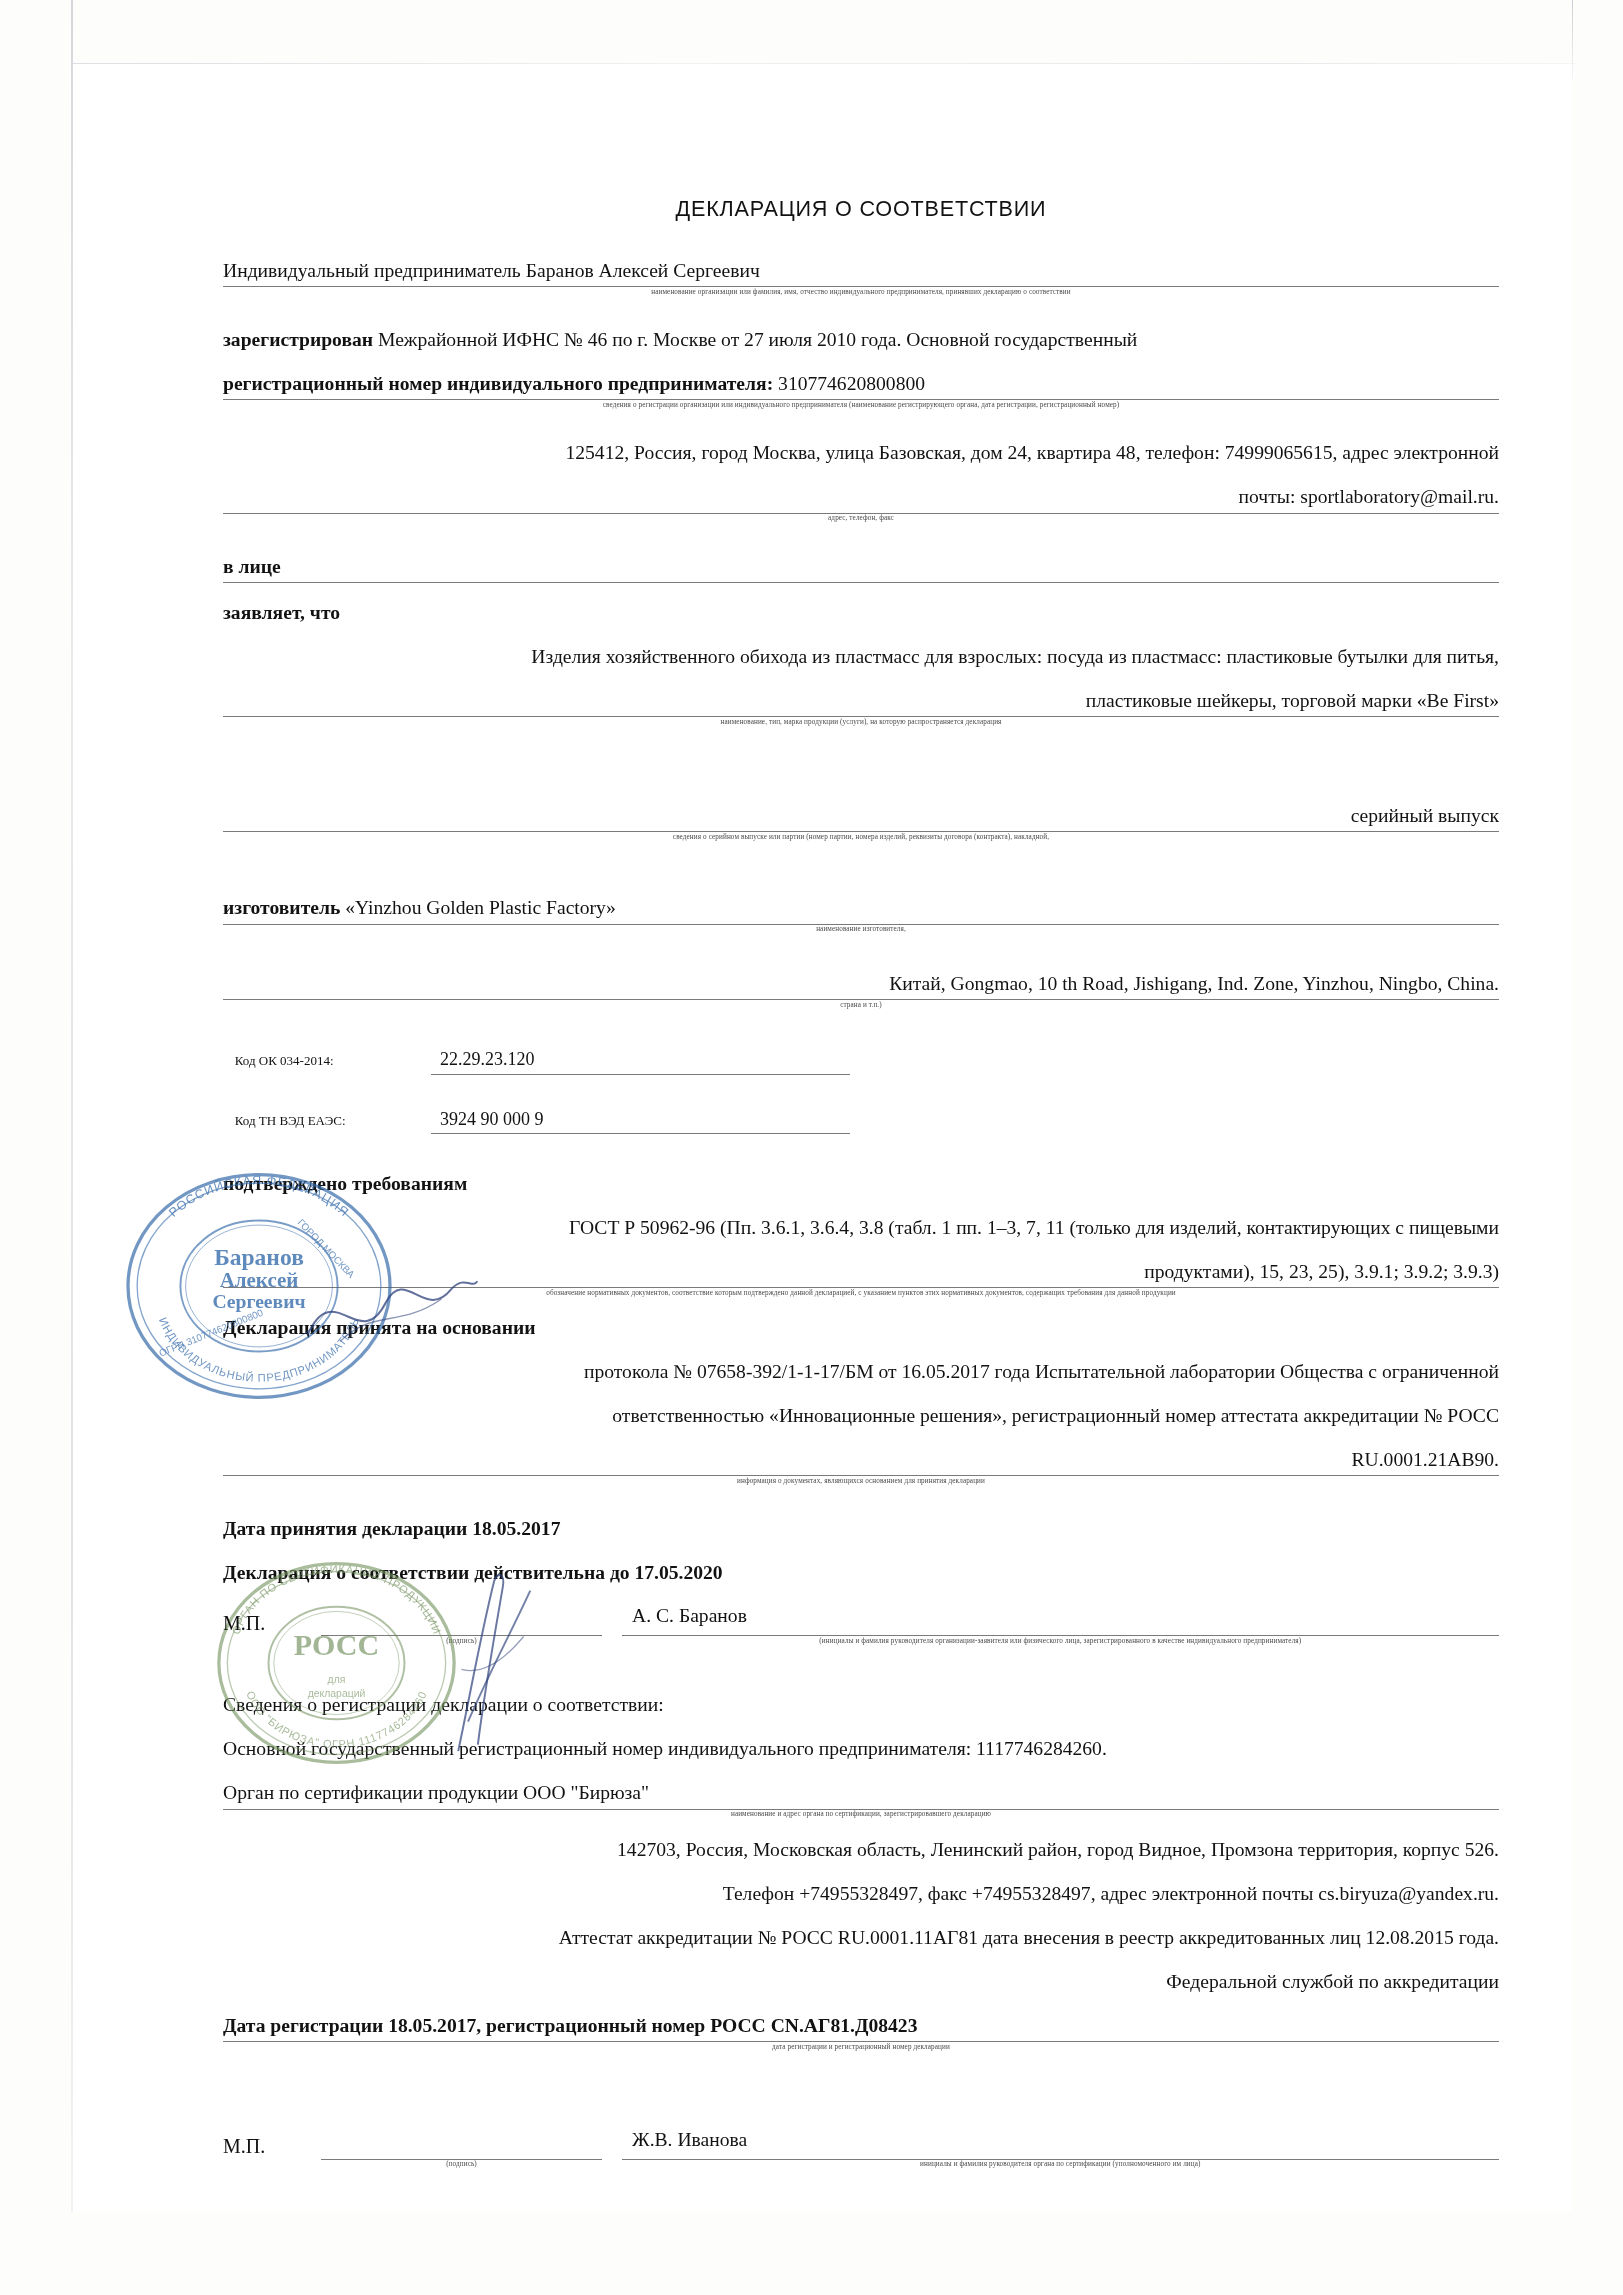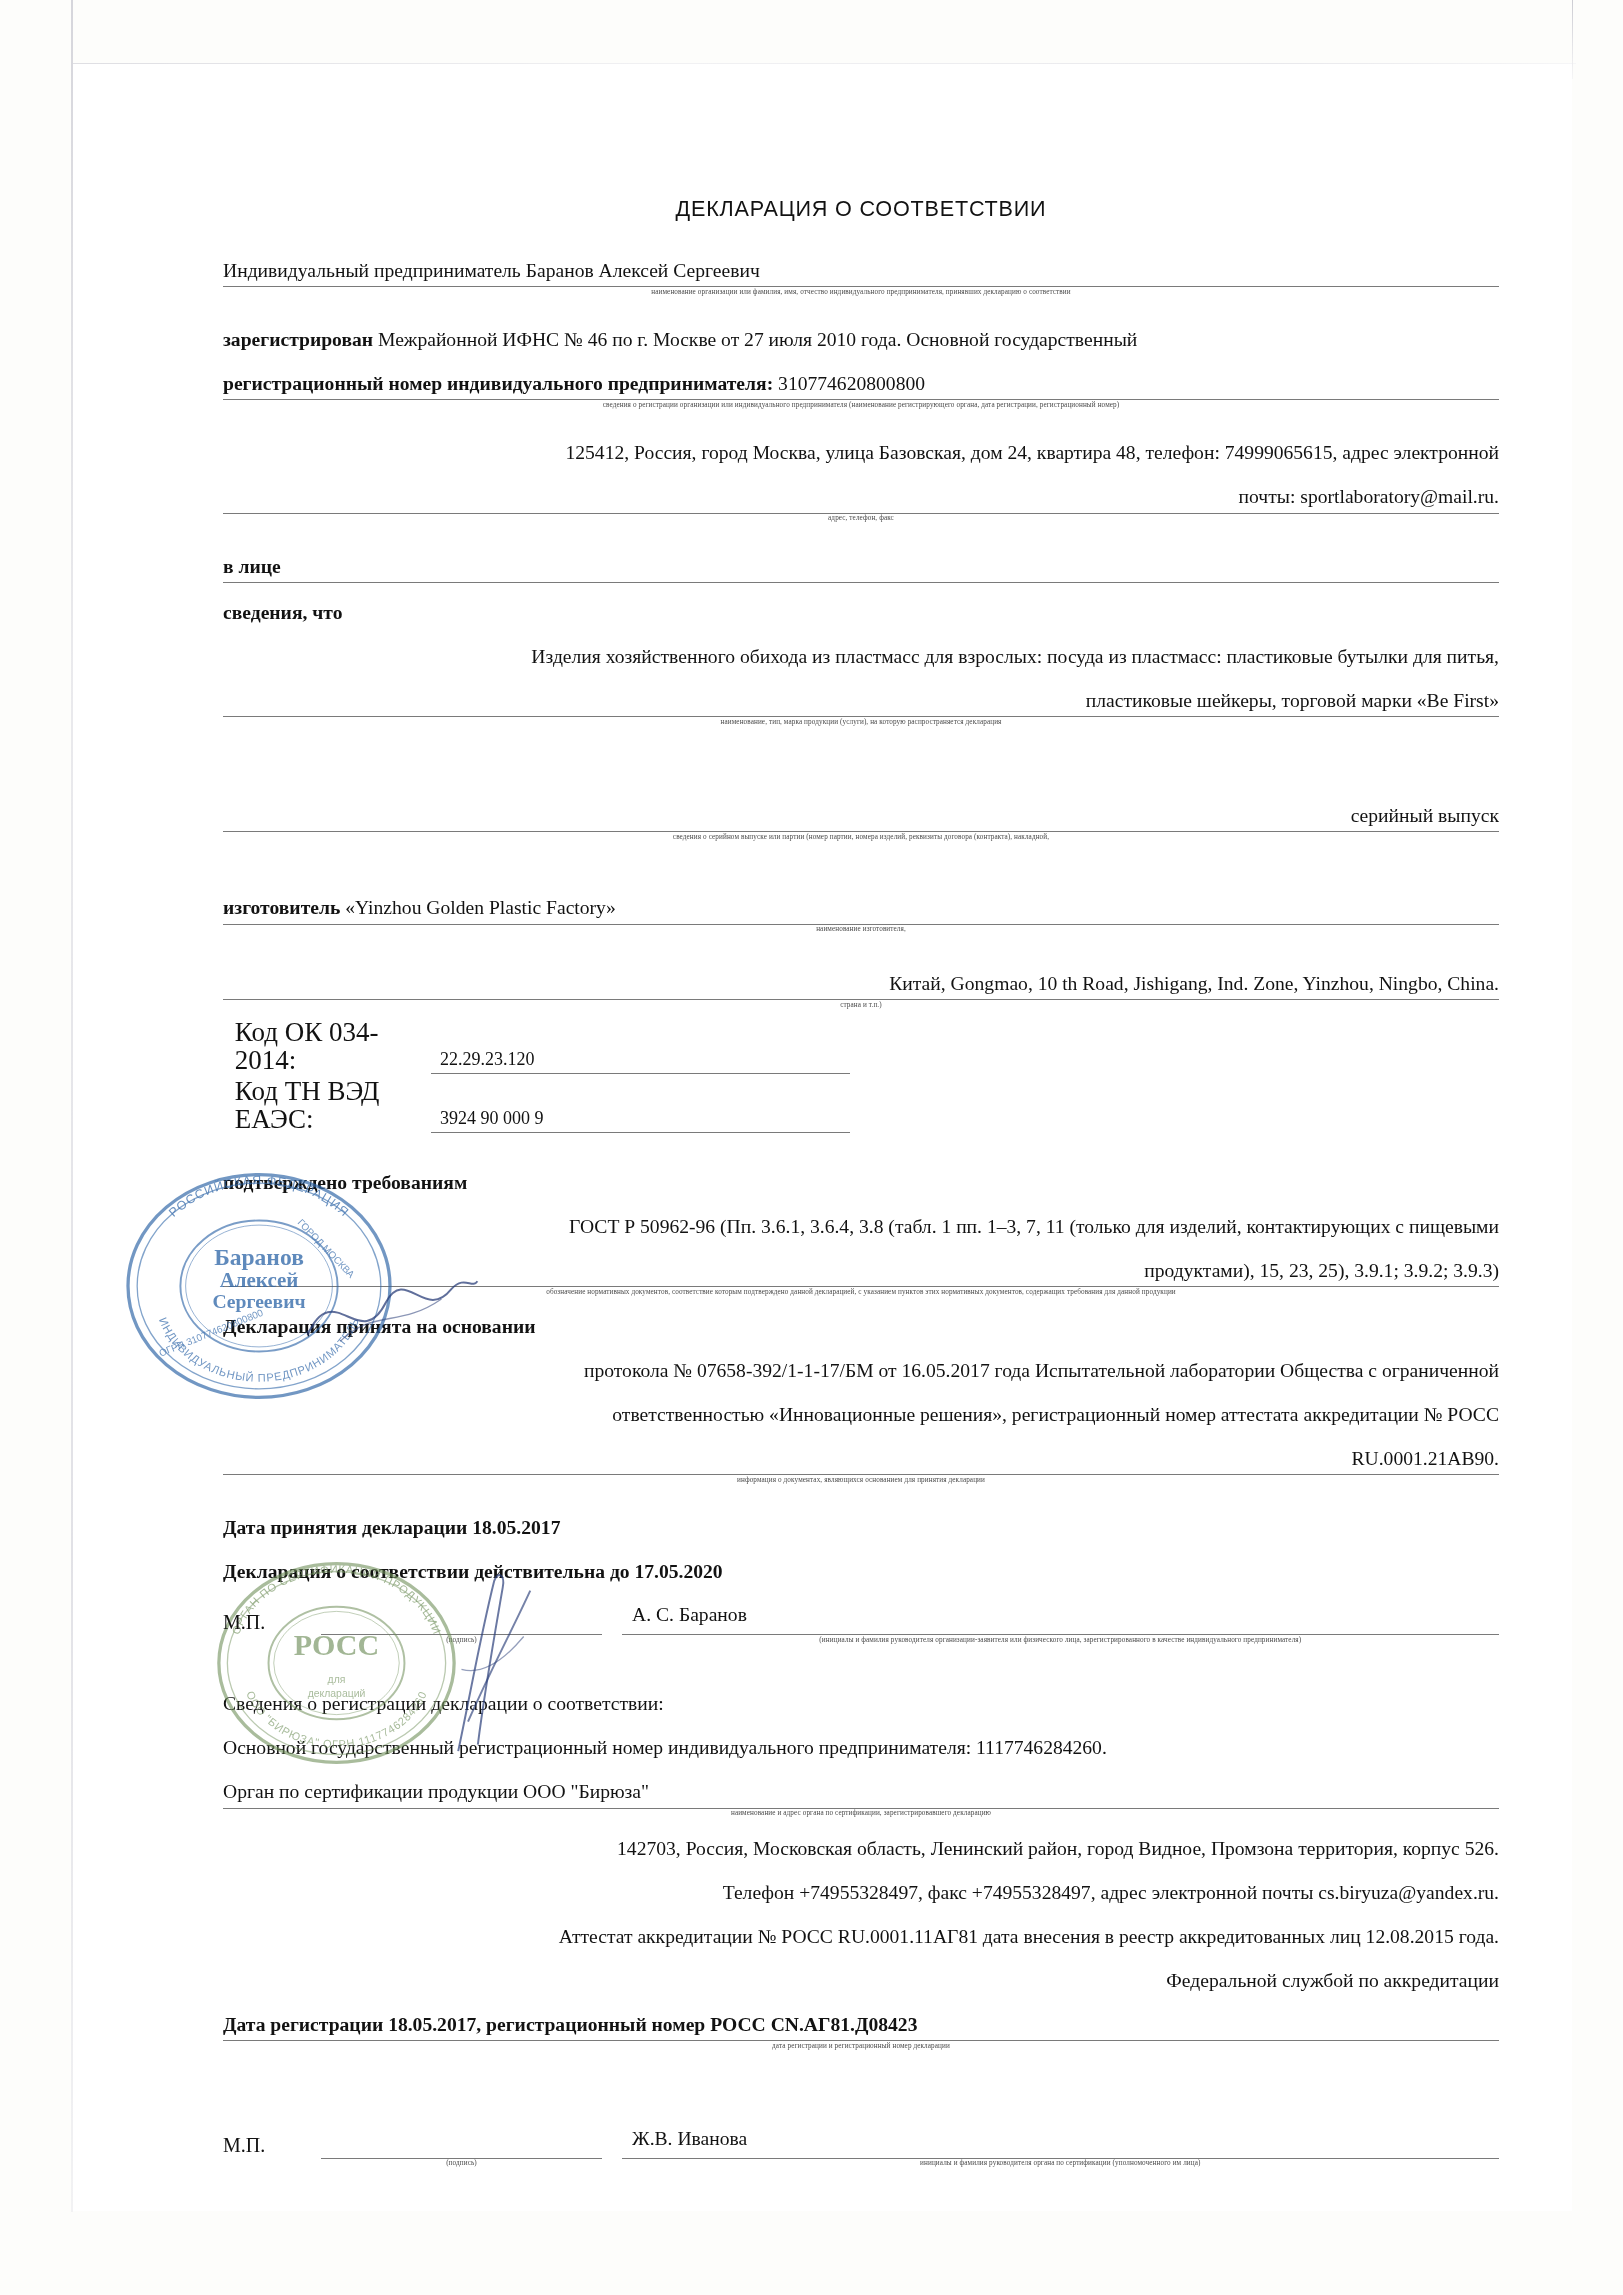"сведения, что" div.line { text: сведения -> заявляет }
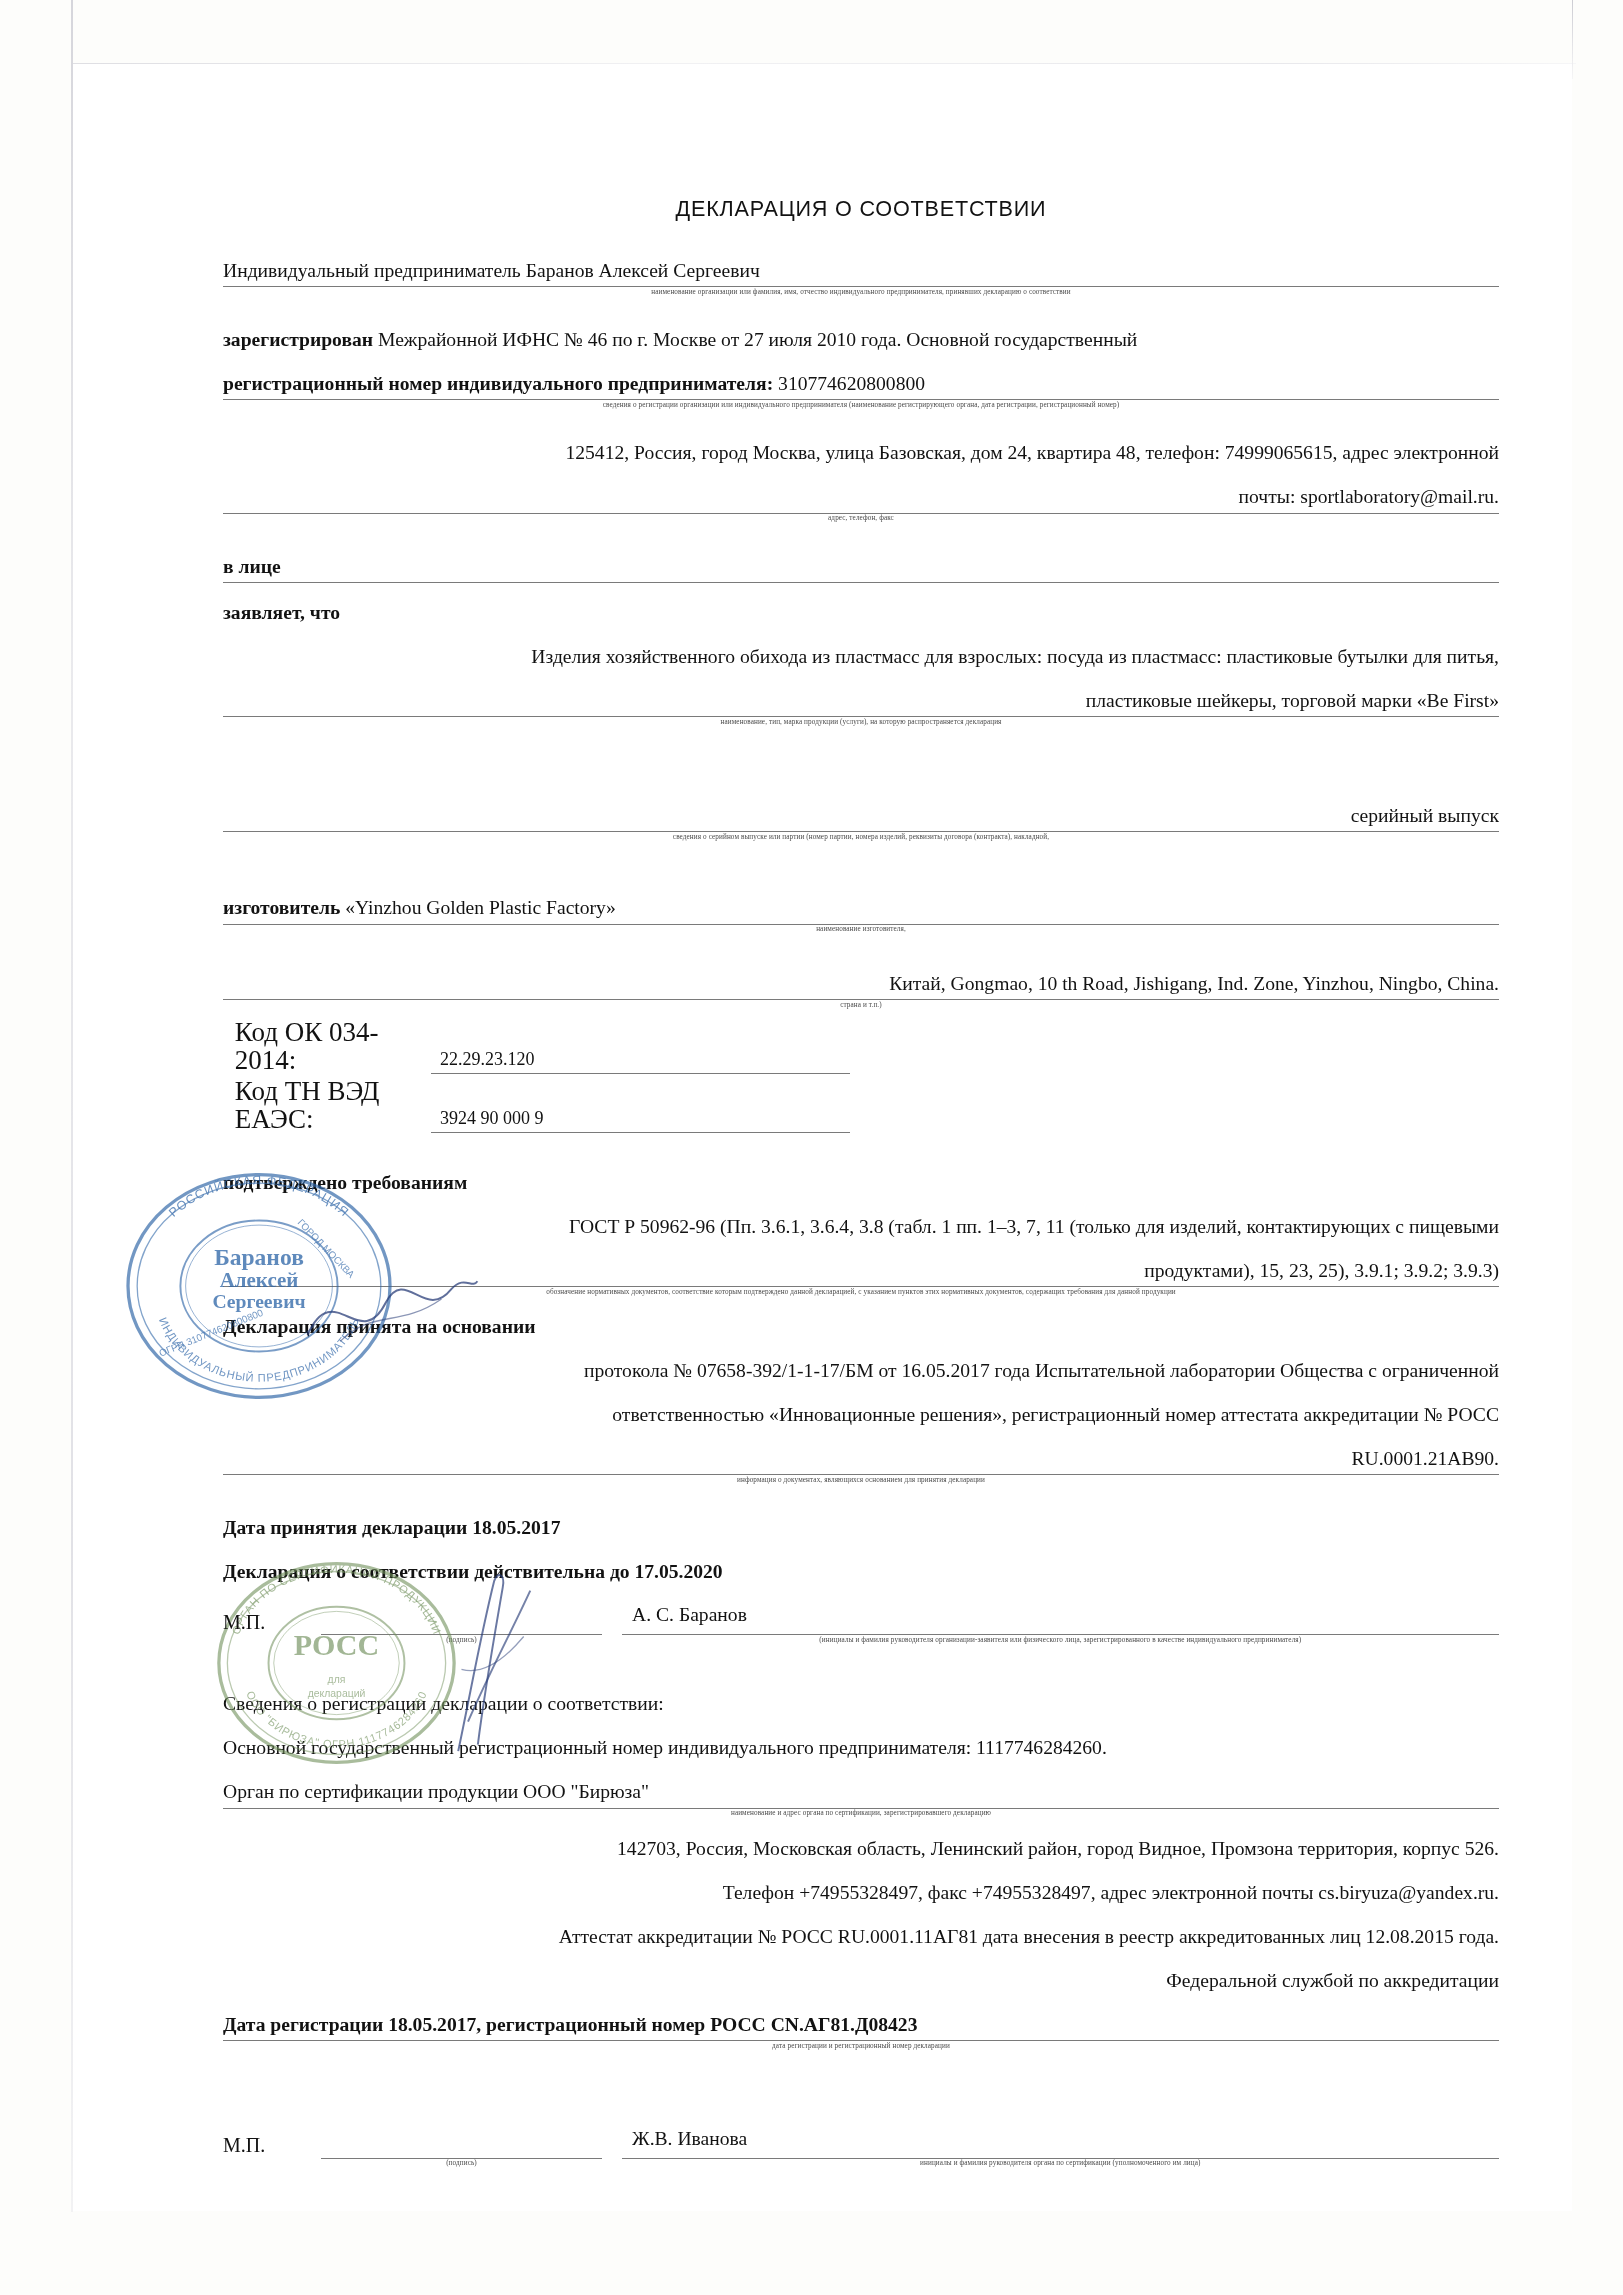"Код ОК 034-2014:" .code-label { font-size: 27px -> 13px; margin-top: none -> 28px }
